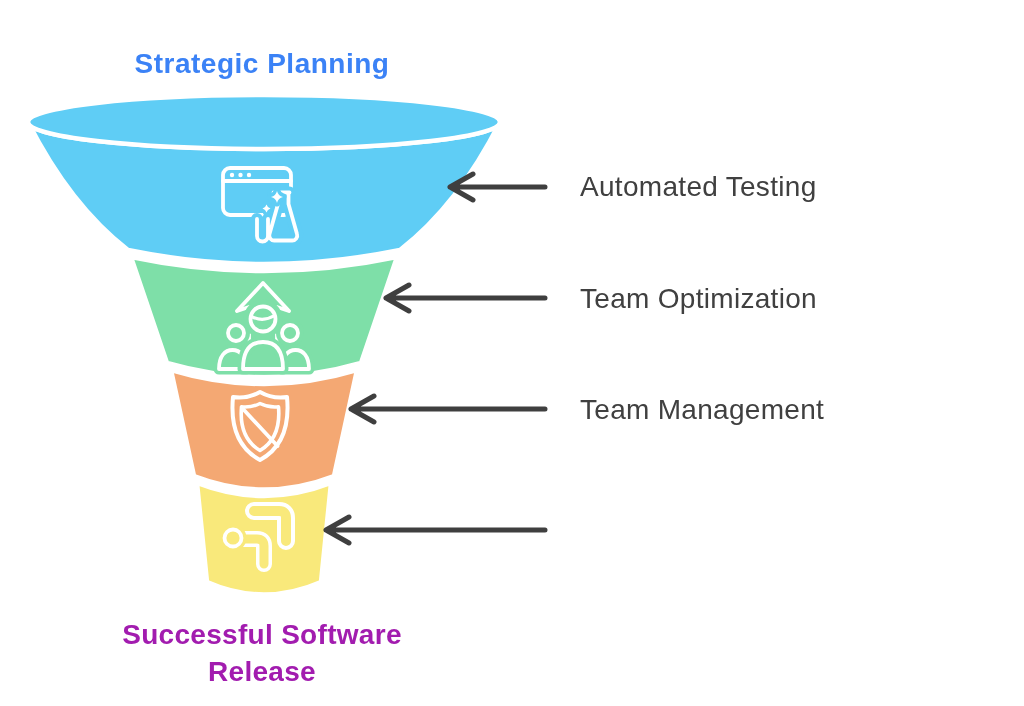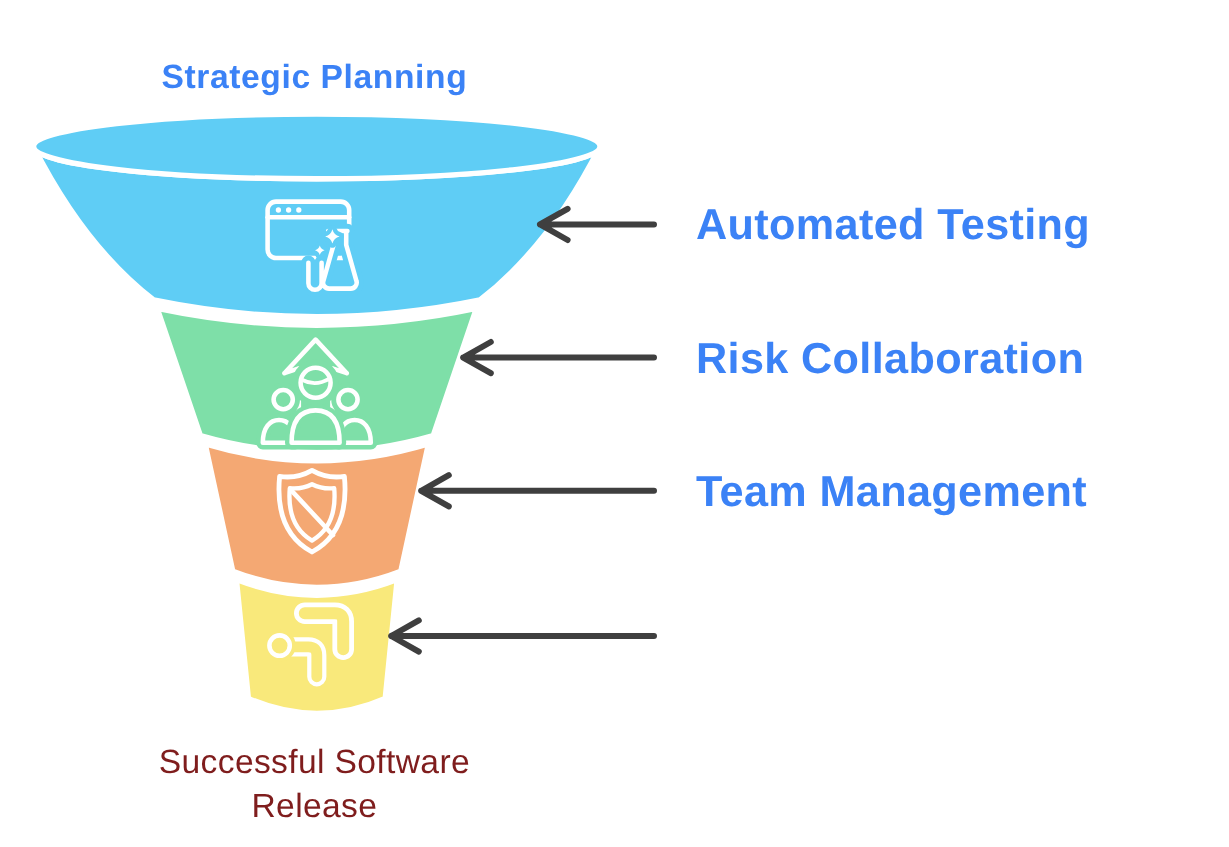"Automated Testing" .stage-label { color: #3b82f6 -> #404040; font-size: 36px -> 28px; font-weight: 700 -> 400 }
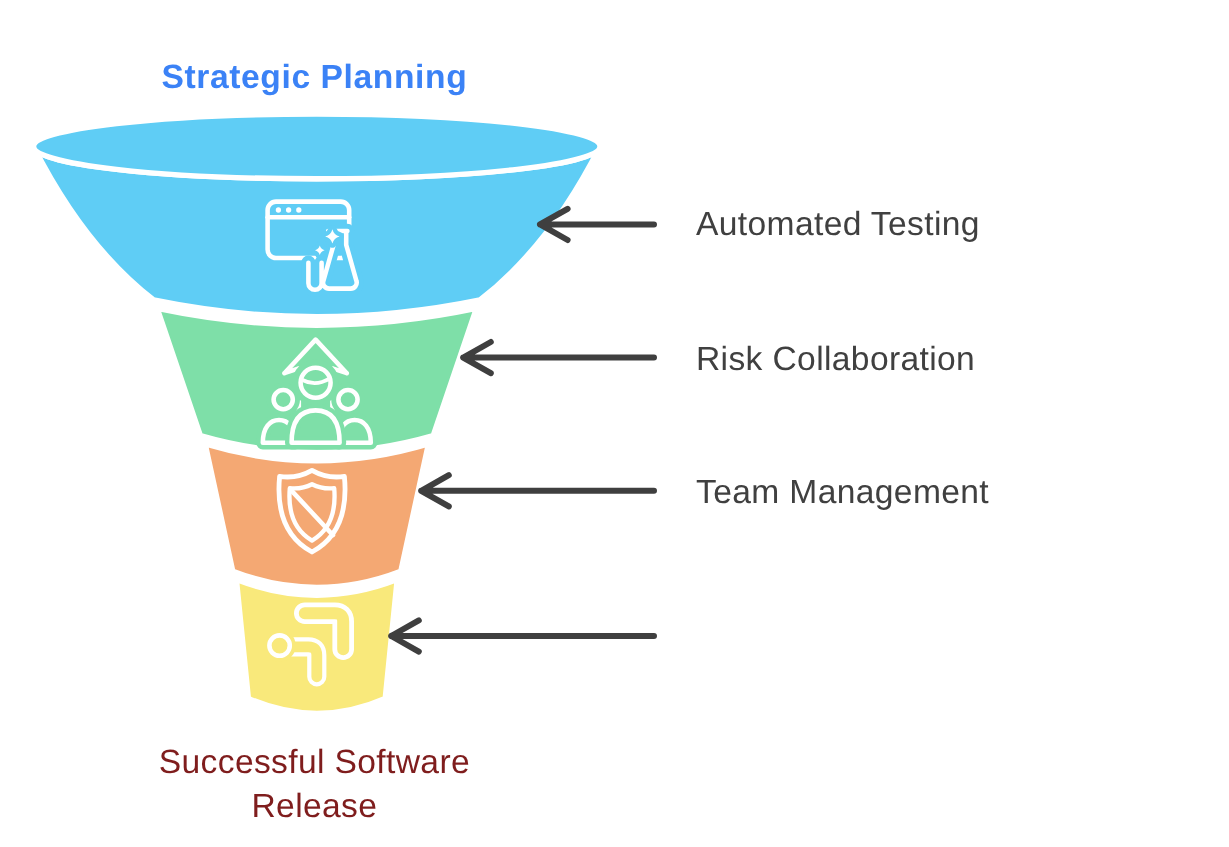"Risk Collaboration" div.stage-label { text: Risk Collaboration -> Team Optimization }
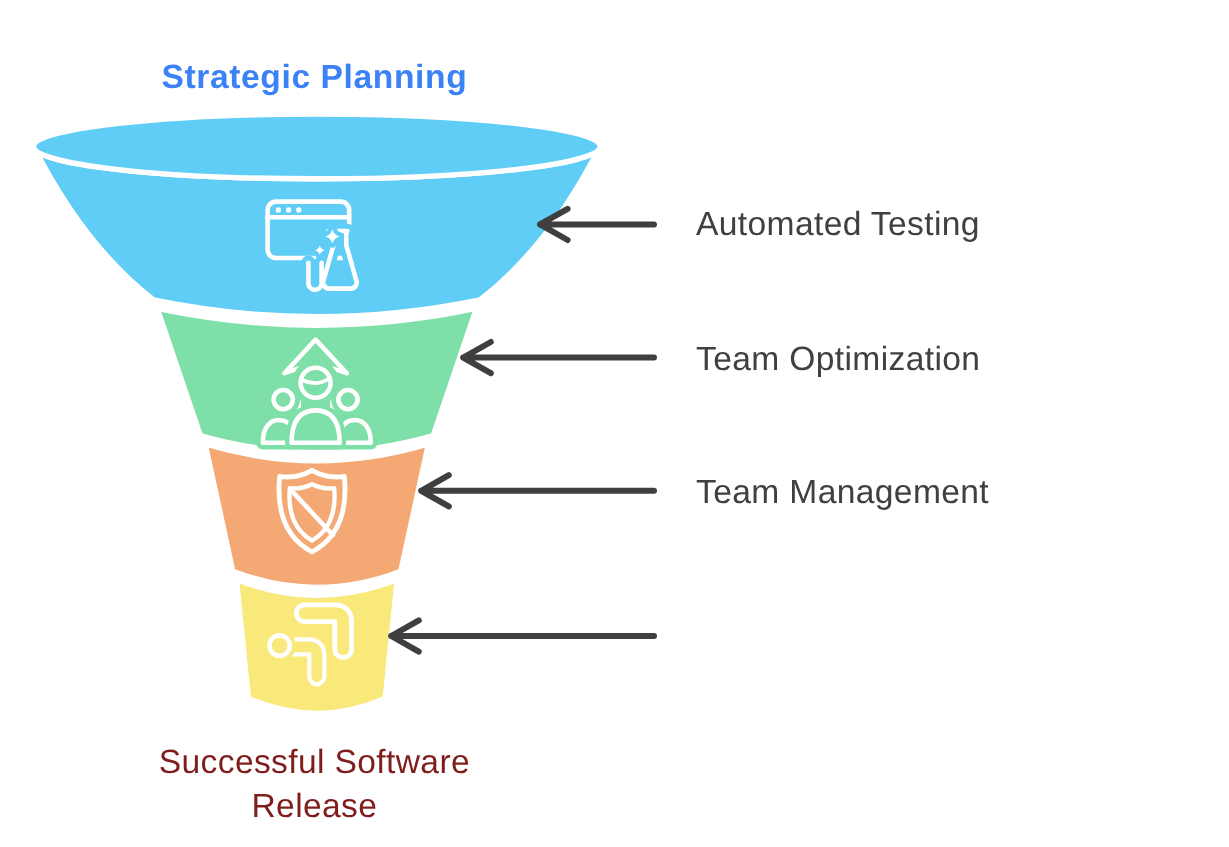"Successful Software Release" .outcome-label { color: #7f1d1d -> #a21caf; font-weight: 400 -> 700 }
